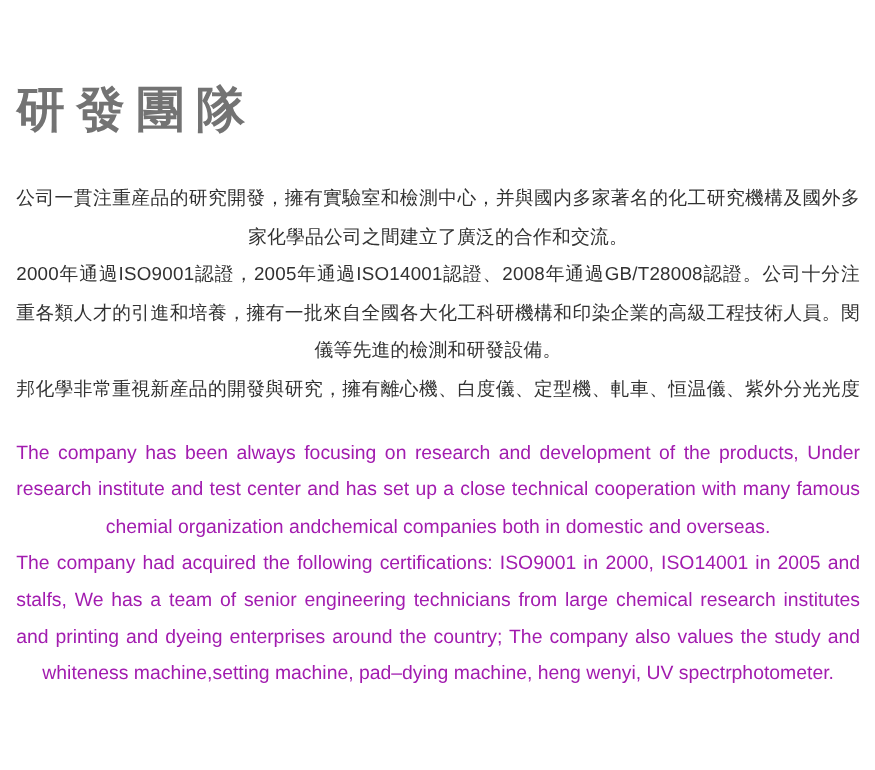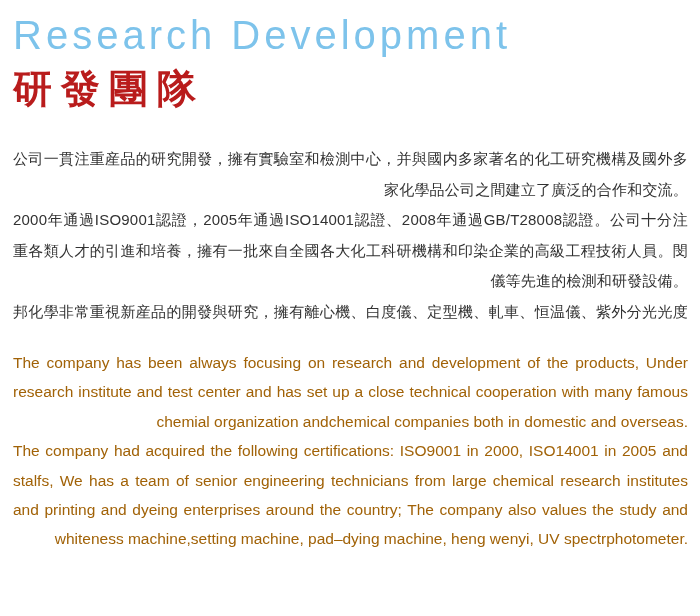"Research Development" h1.title-en { html: <h1>Research Development</h1> -> none }
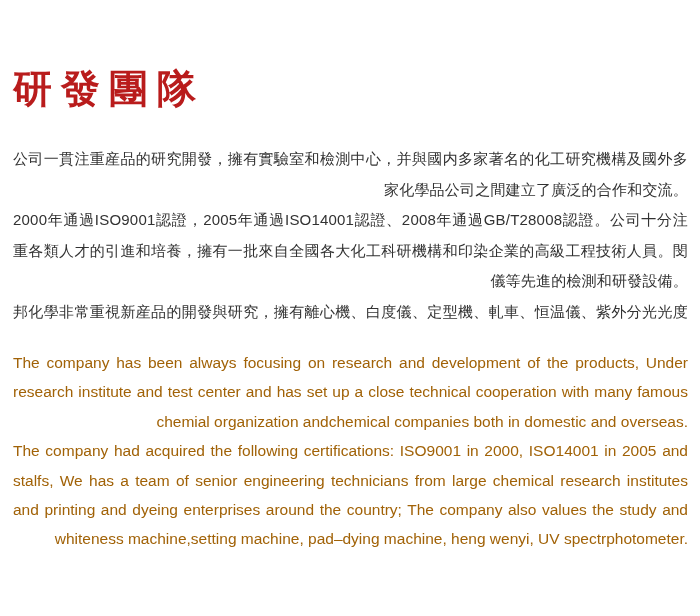"研發團隊" h2.title-zh { color: #b91c1c -> #737373 }
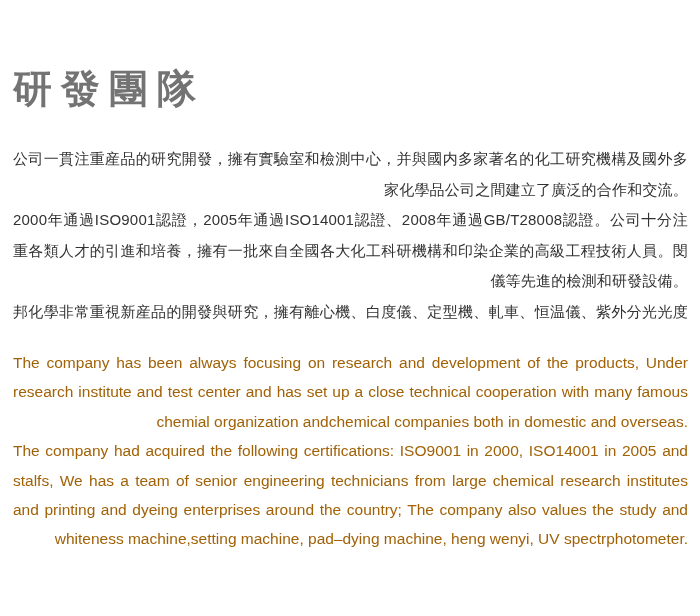"家化學品公司之間建立了廣泛的合作和交流。" .tline { text-align: right -> center }
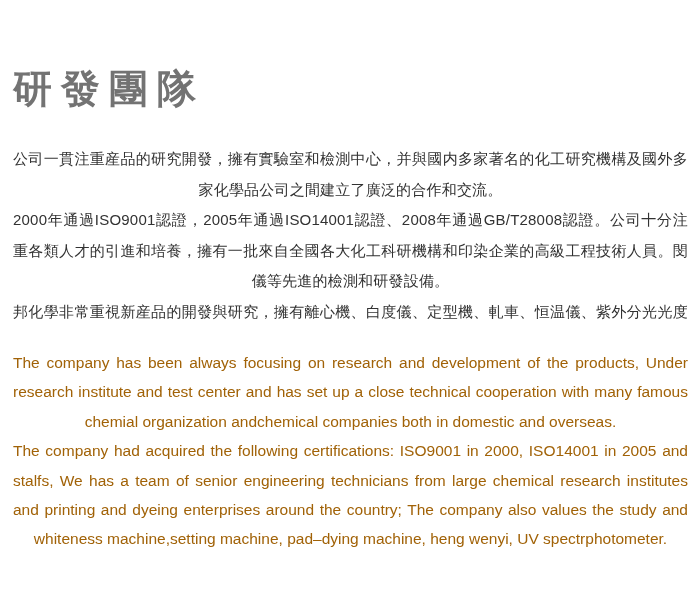"The company has been always" div.en-block { color: #a16207 -> #a21caf }
